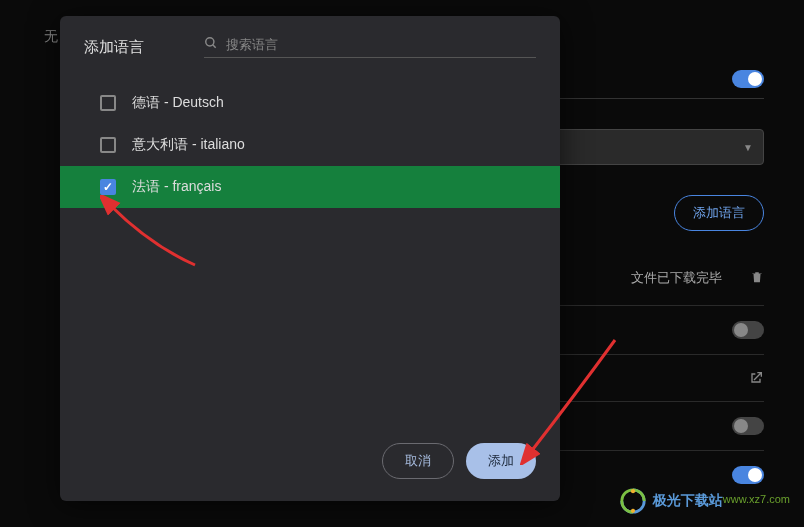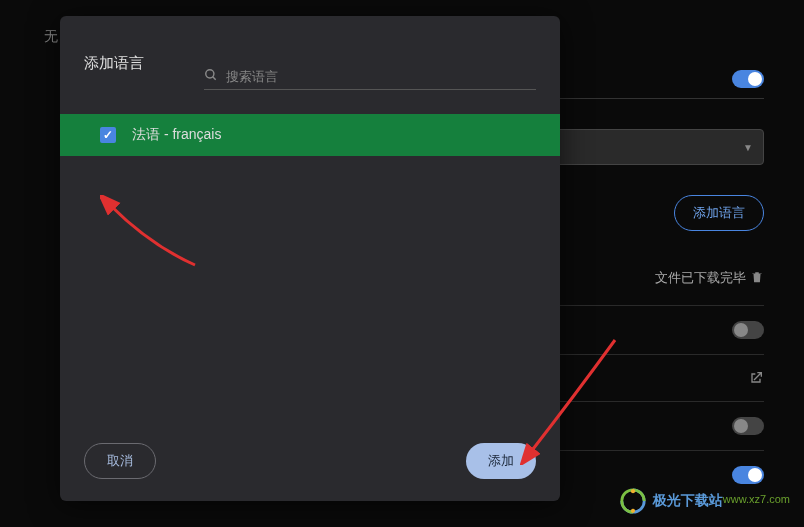"搜索语言" .search-container { margin-top: 32px -> none }
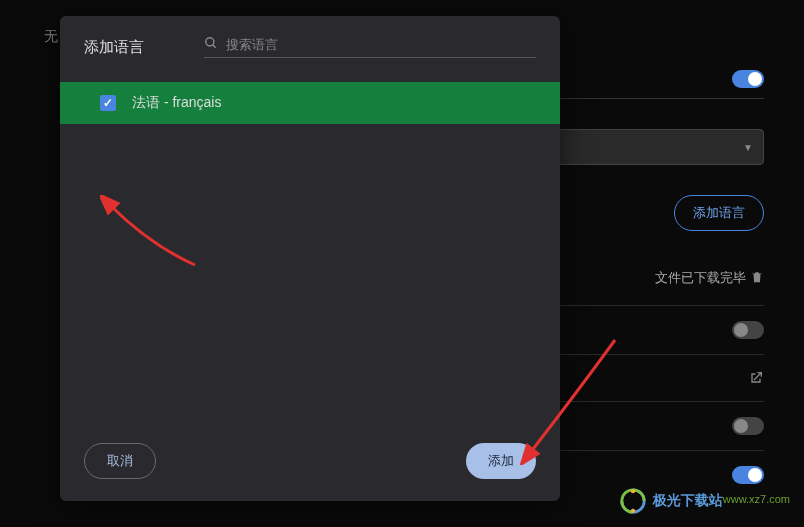"德语 - Deutsch" div.language-item { html: none -> <div> <div></div> <span>德语 - Deutsch</span> </div> }
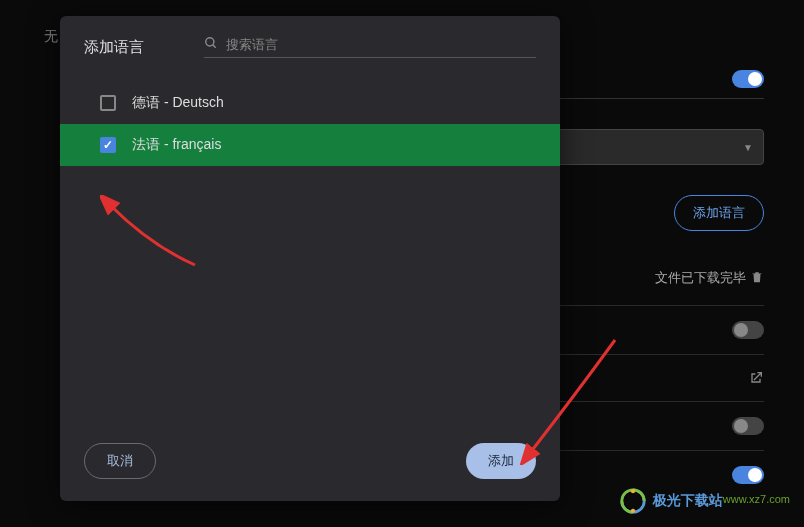"意大利语 - italiano" div.language-item { html: none -> <div> <div></div> <span>意大利语 - italiano</span> </div> }
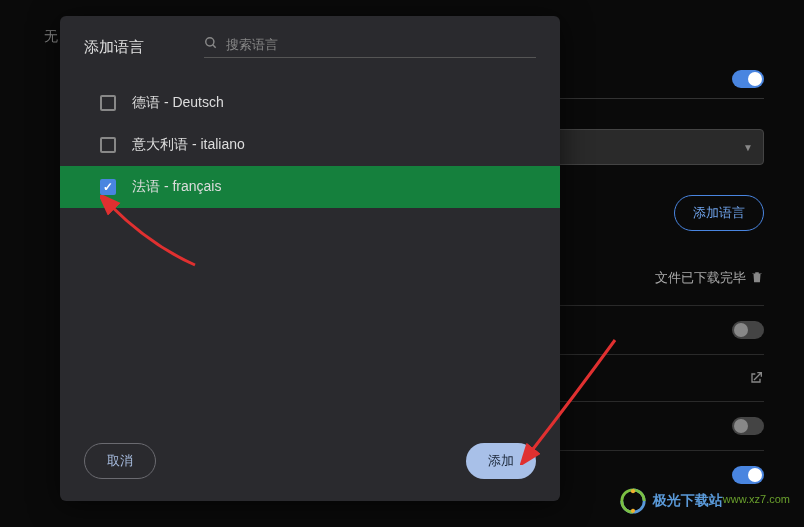"文件已下载完毕" .bg-text-row { gap: 4px -> 28px }
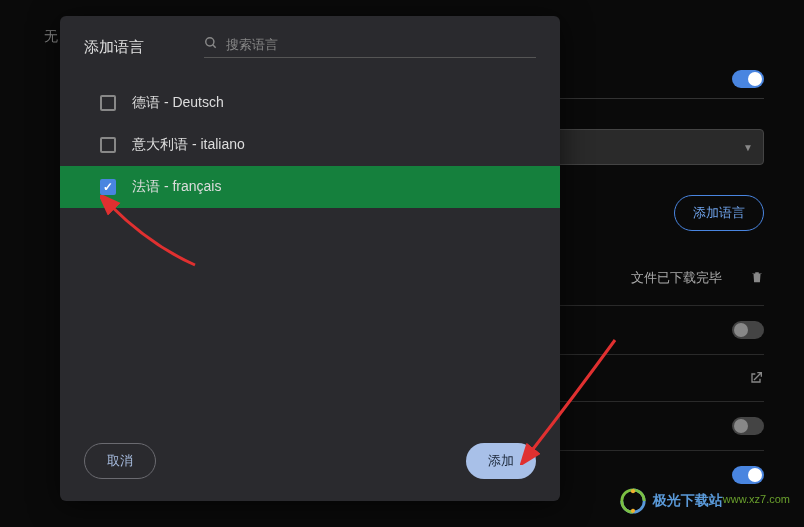"取消" .modal-footer { justify-content: space-between -> flex-end }
